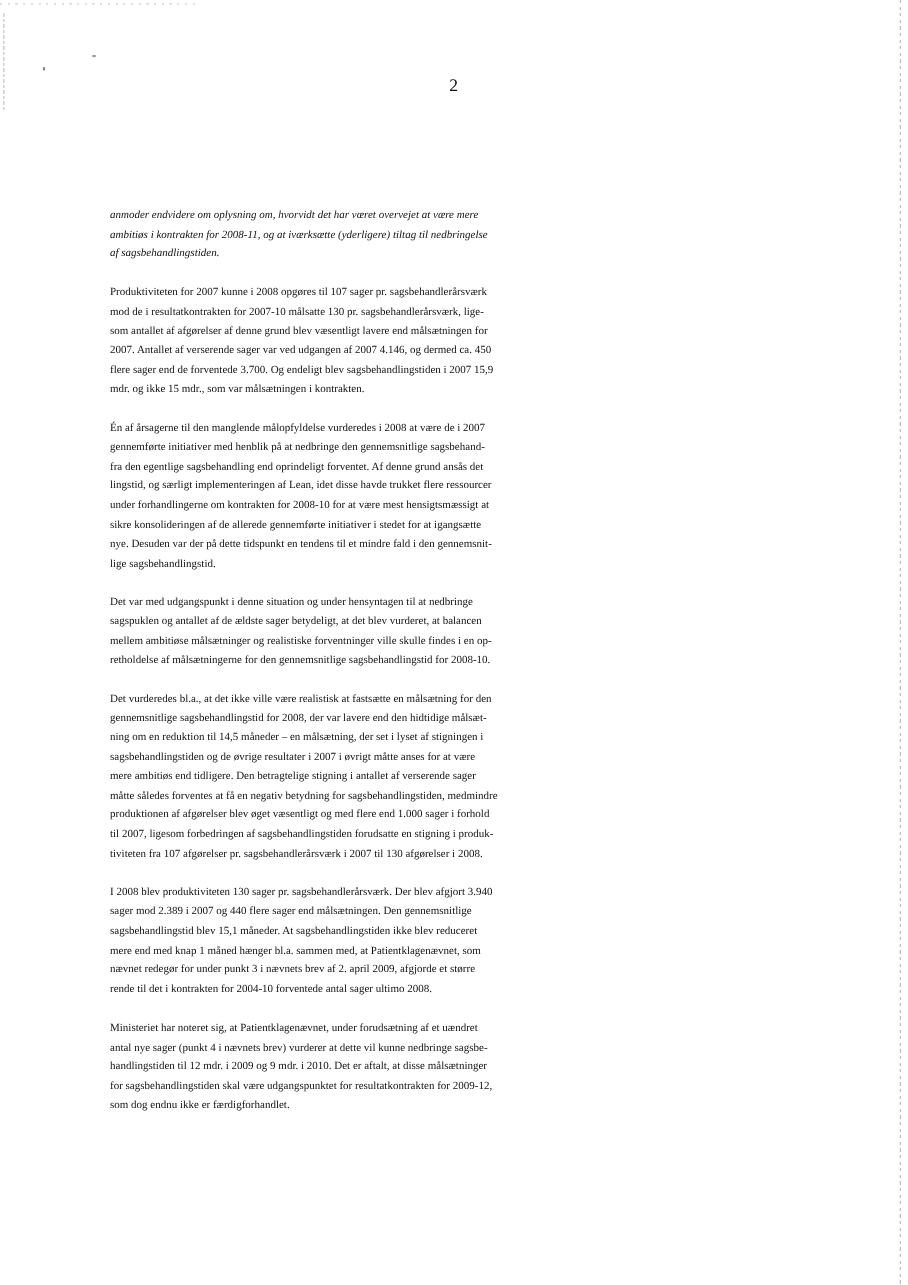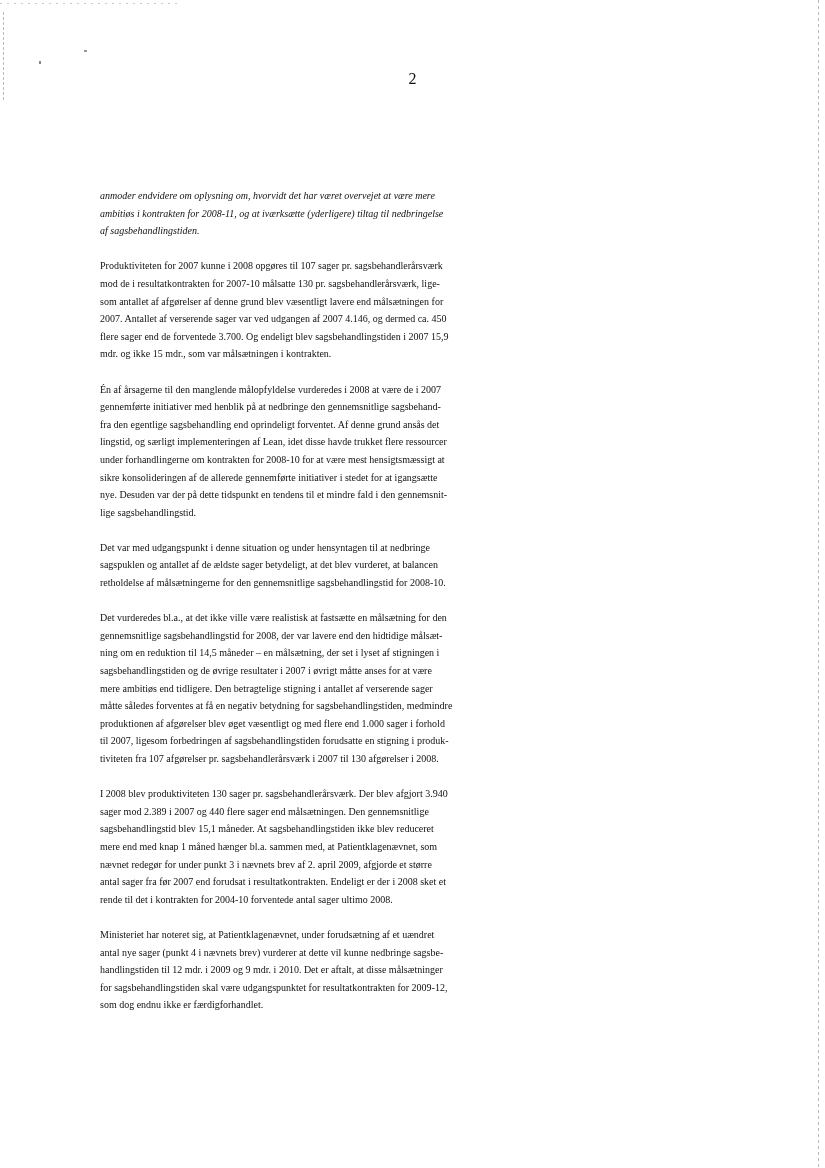"mellem ambitiøse målsætninger og" span.ln { html: none -> <span>mellem ambitiøse målsætninger og realistiske forventninger ville skulle findes i en op-</span> }
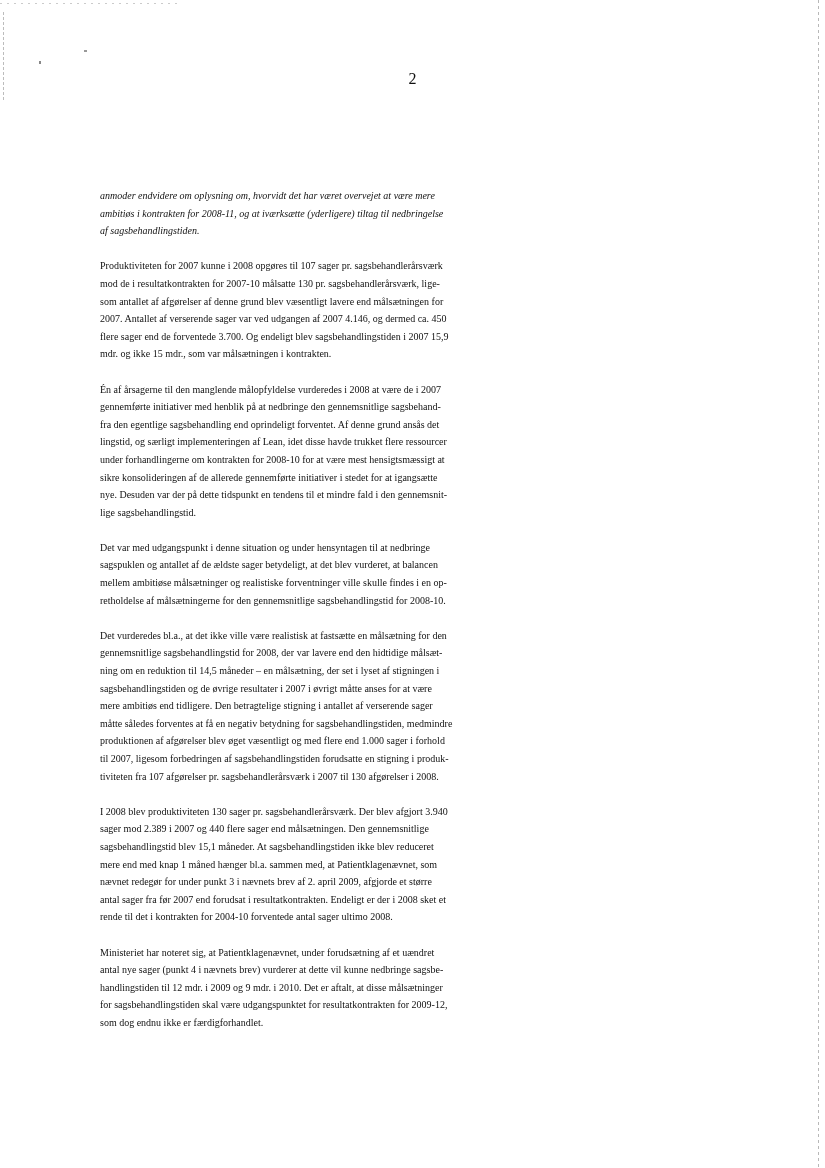"antal sager fra før 2007" span.ln { html: <span>antal sager fra før 2007 end forudsat i resultatkontrakten. Endeligt er der i 2008 sket et</span> -> none }
